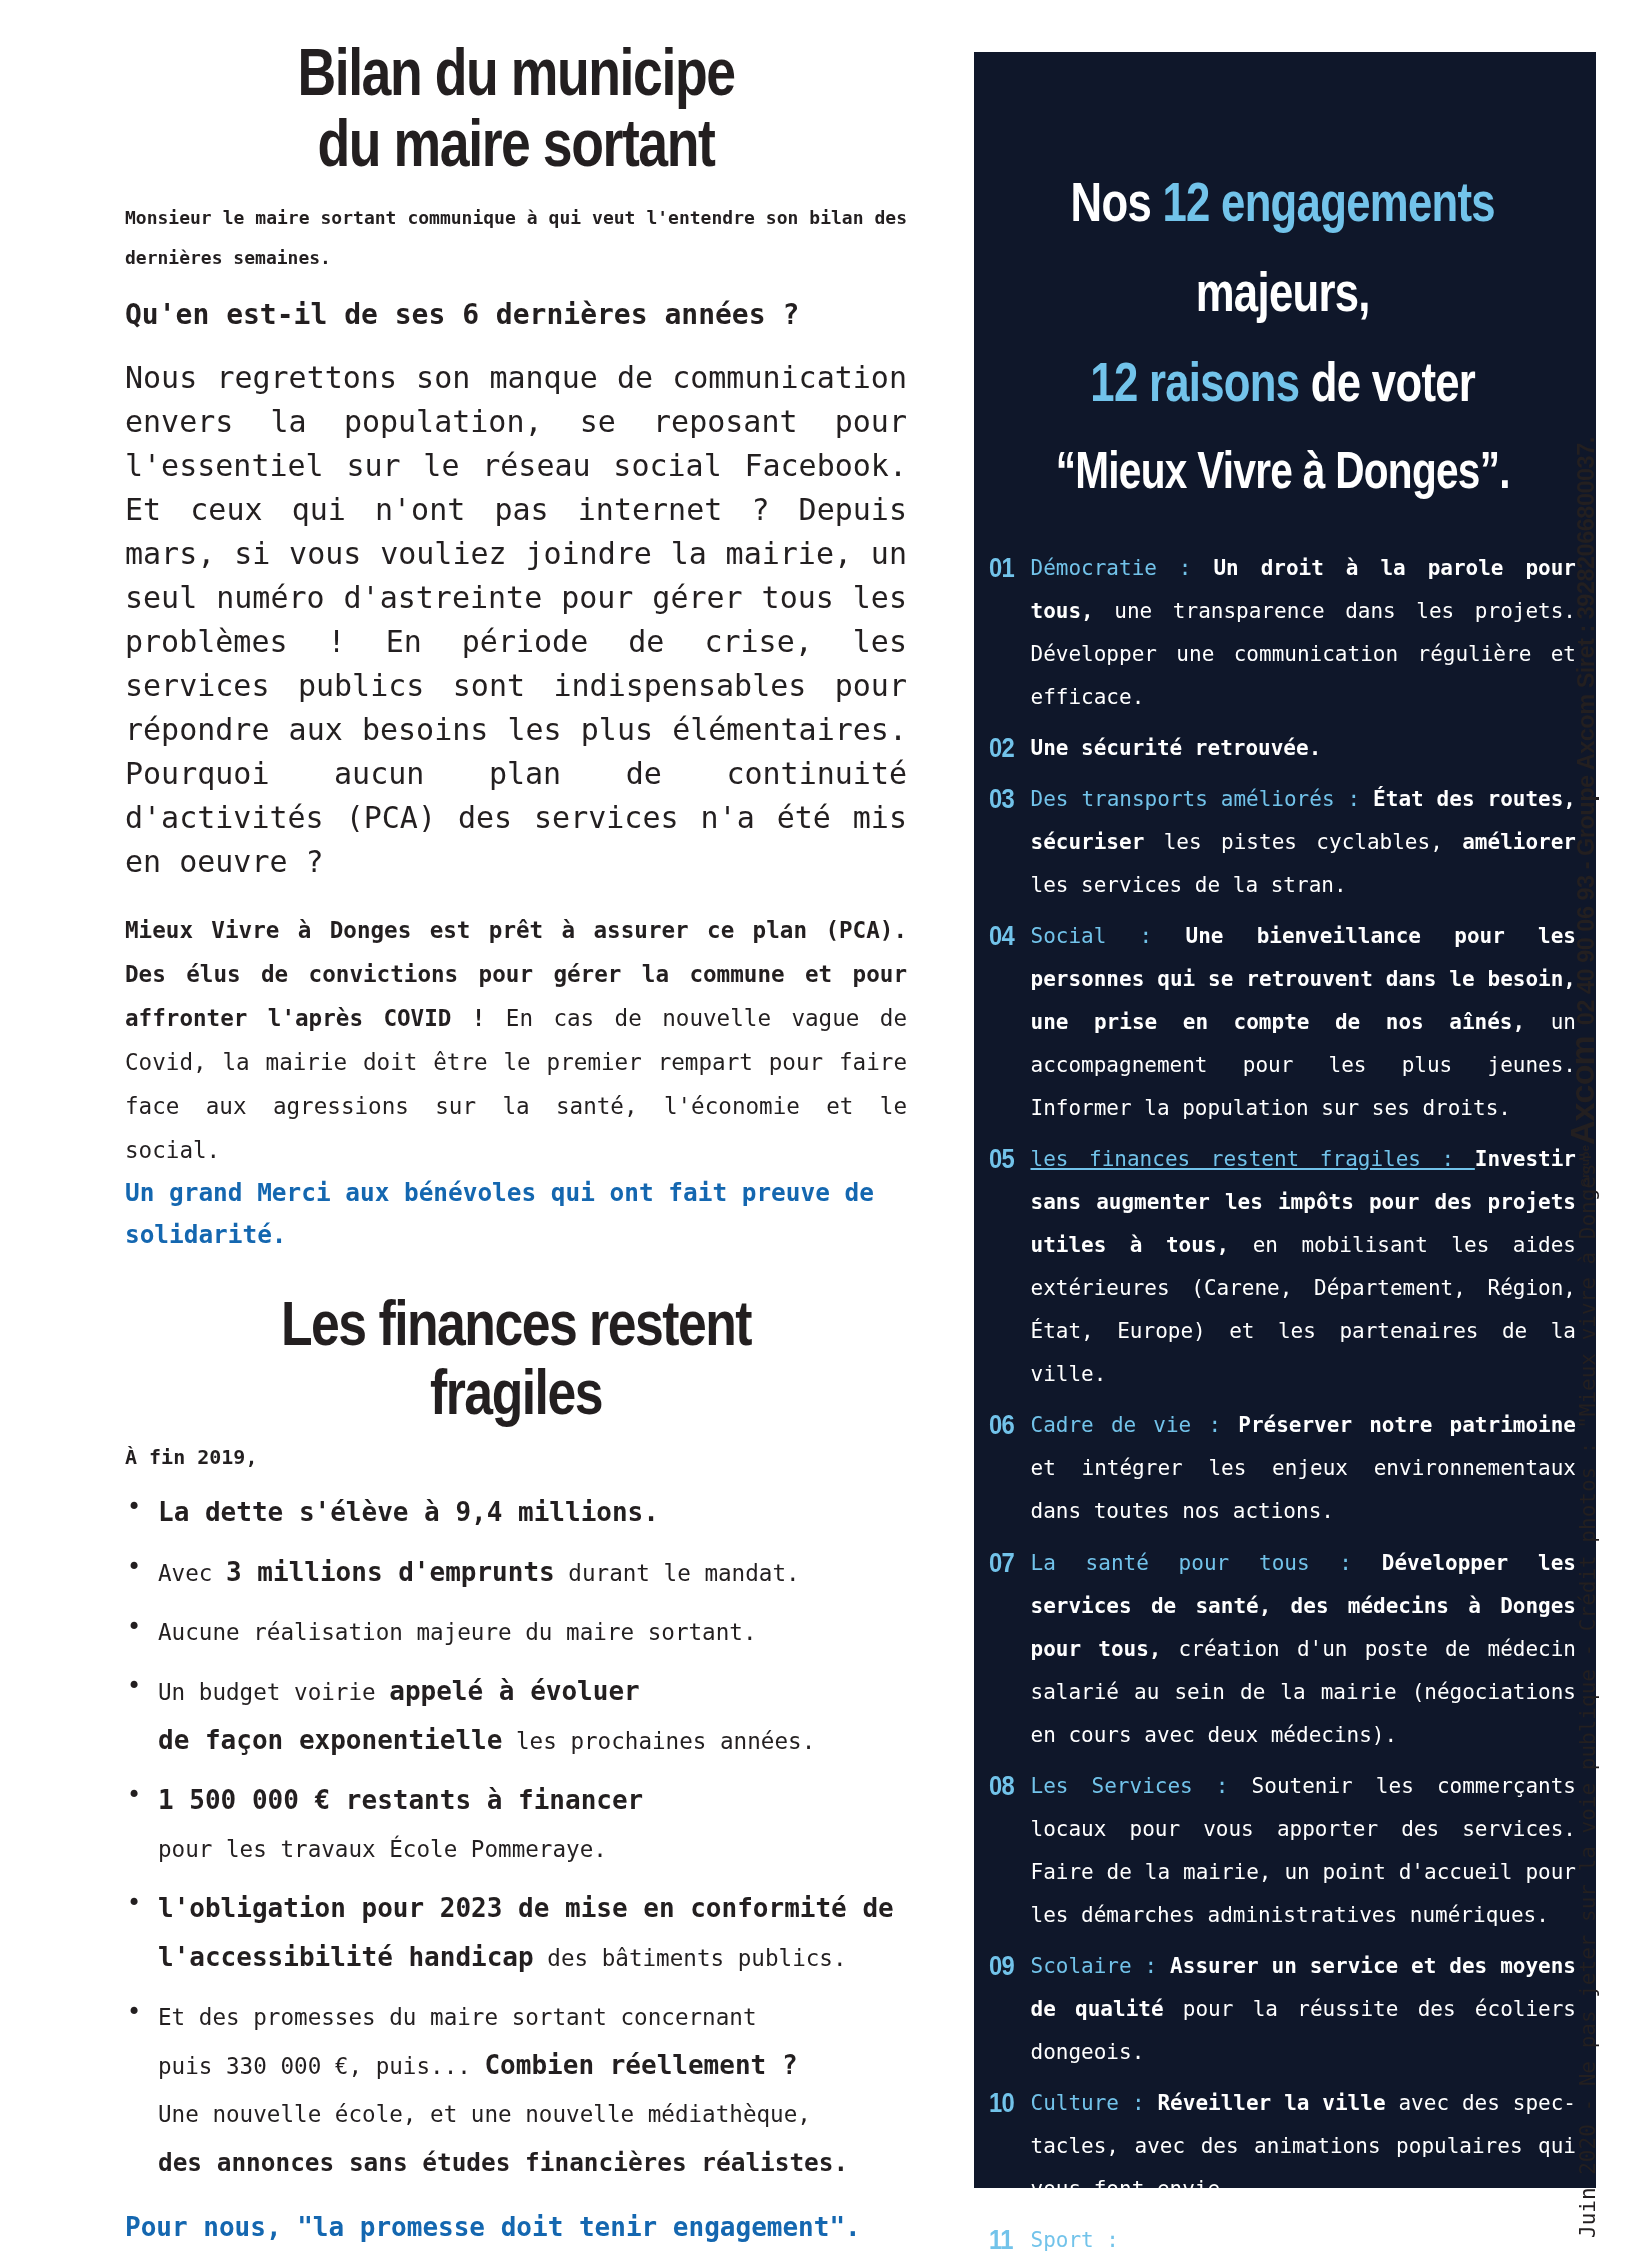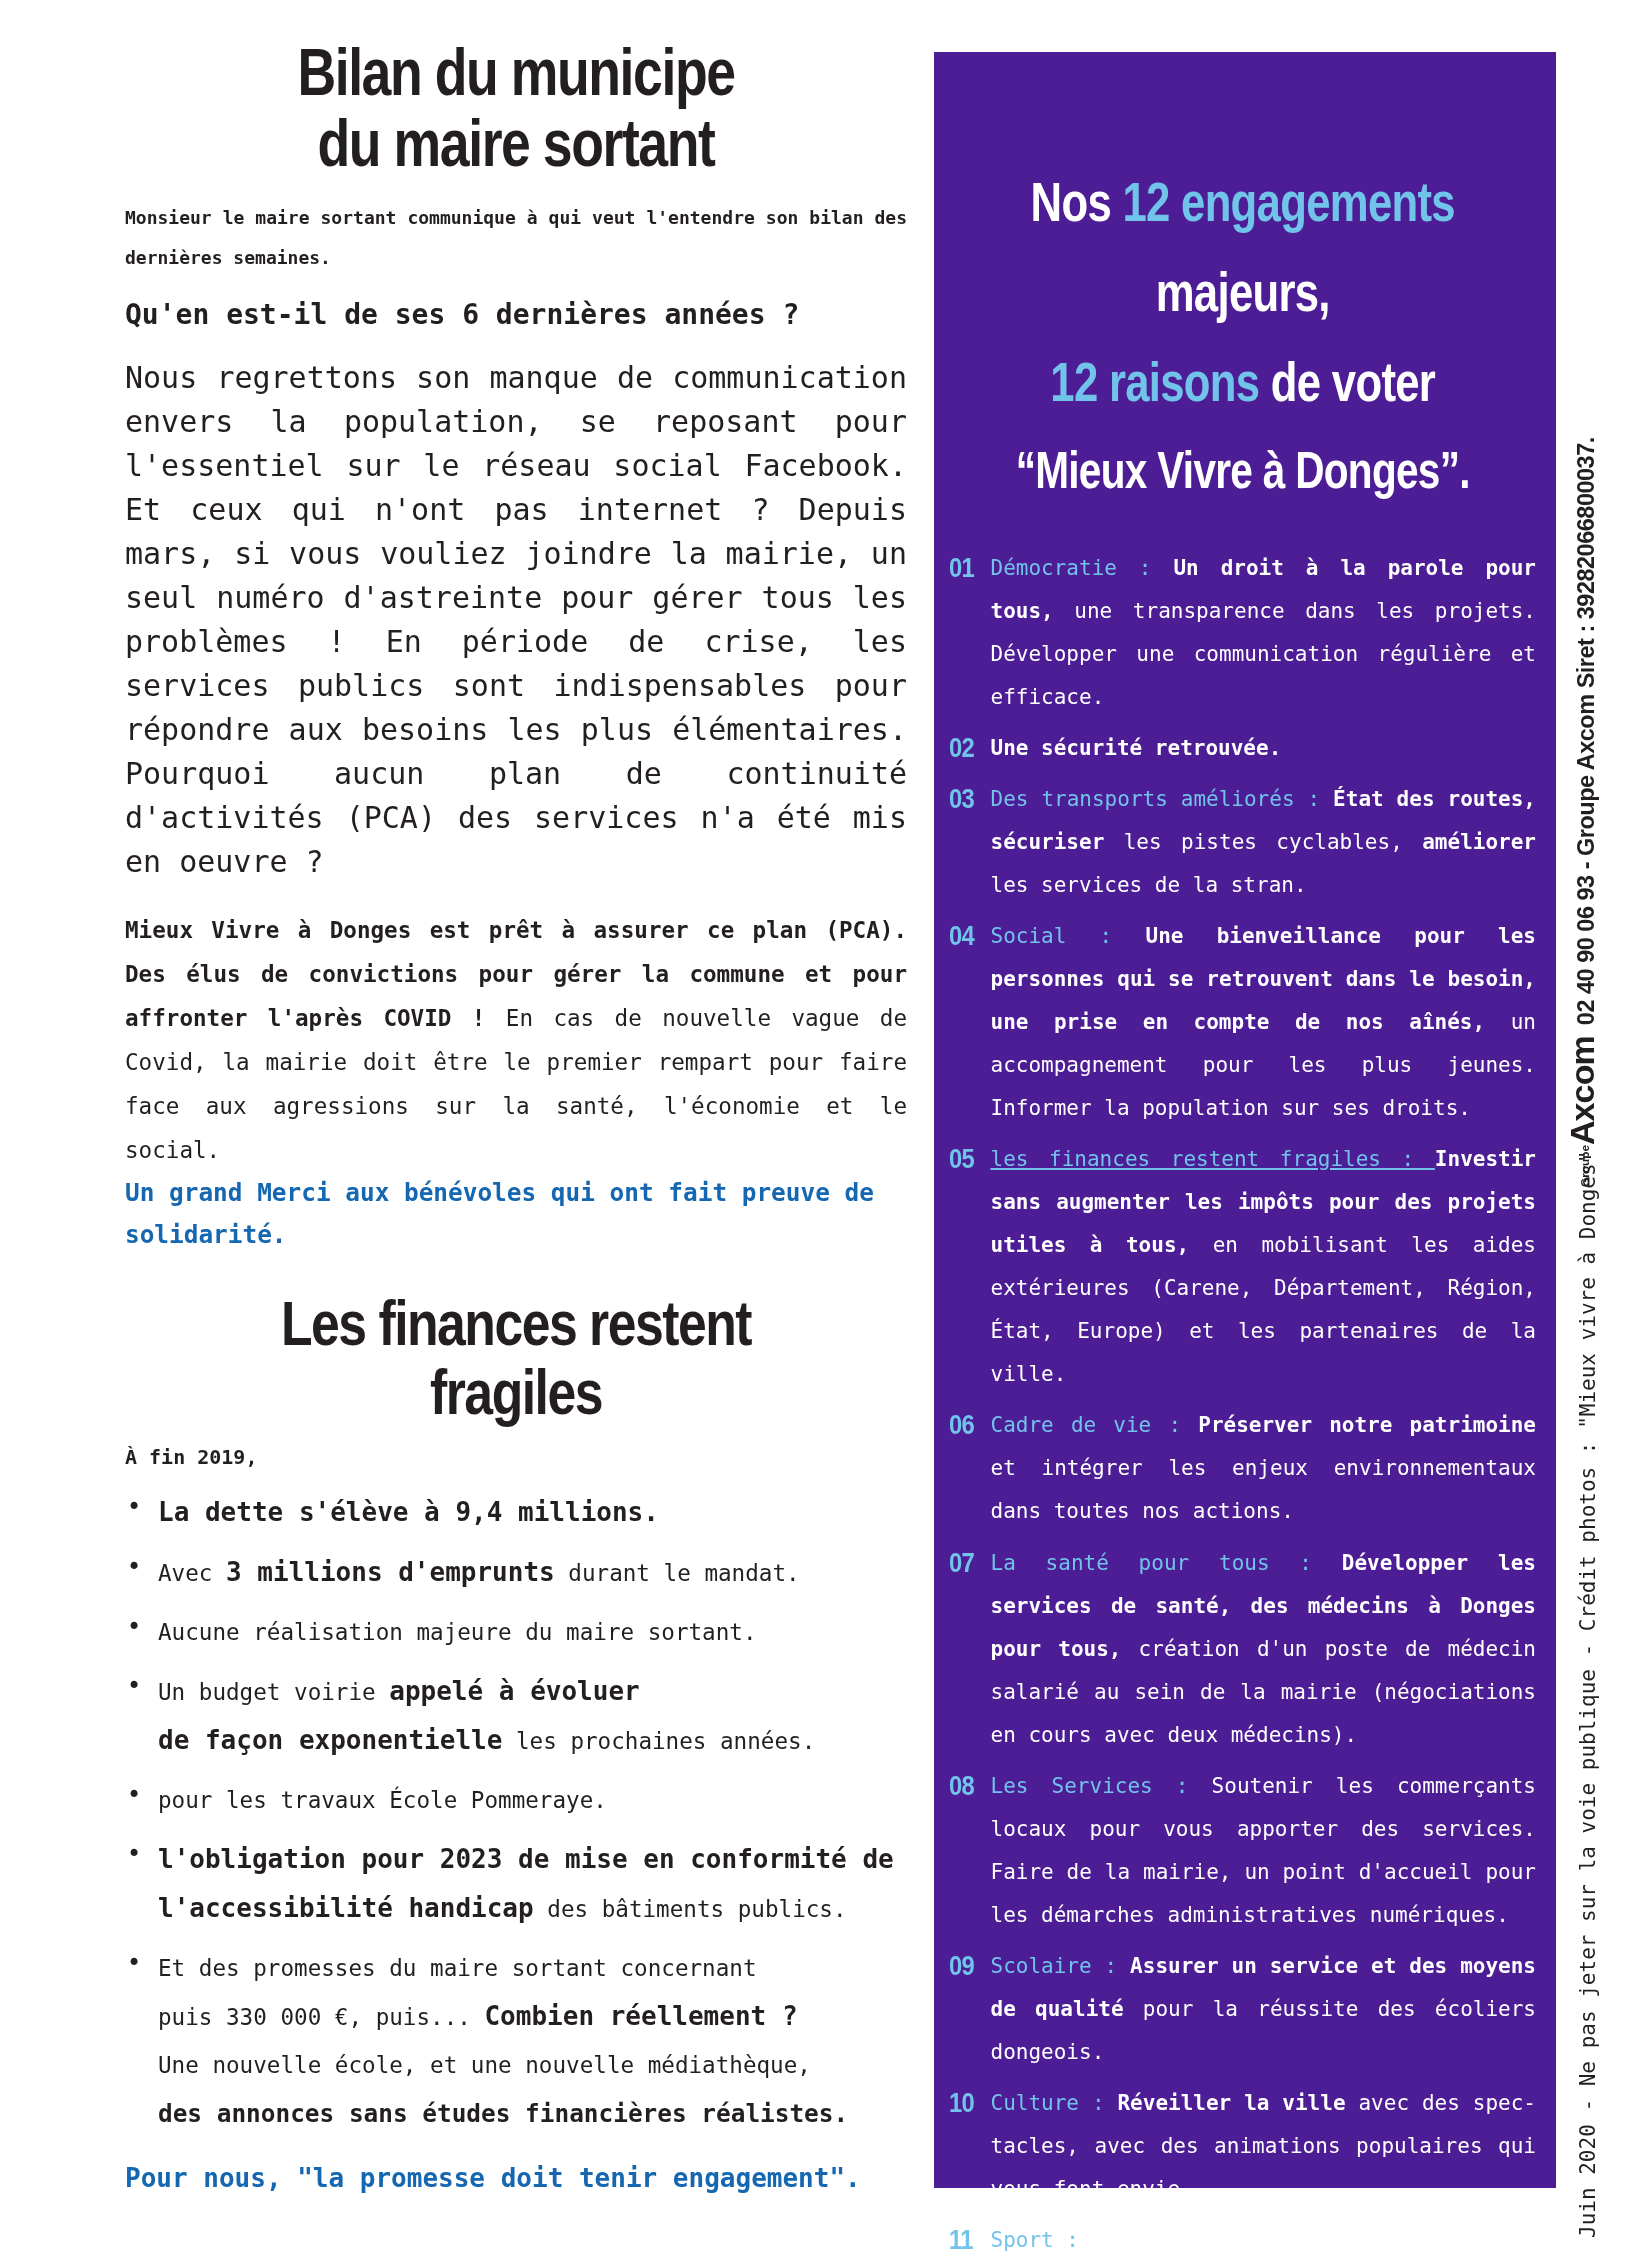"Nos 12 engagements majeurs," div { background: #4c1d95 -> #0f172a; margin-left: none -> 40px }
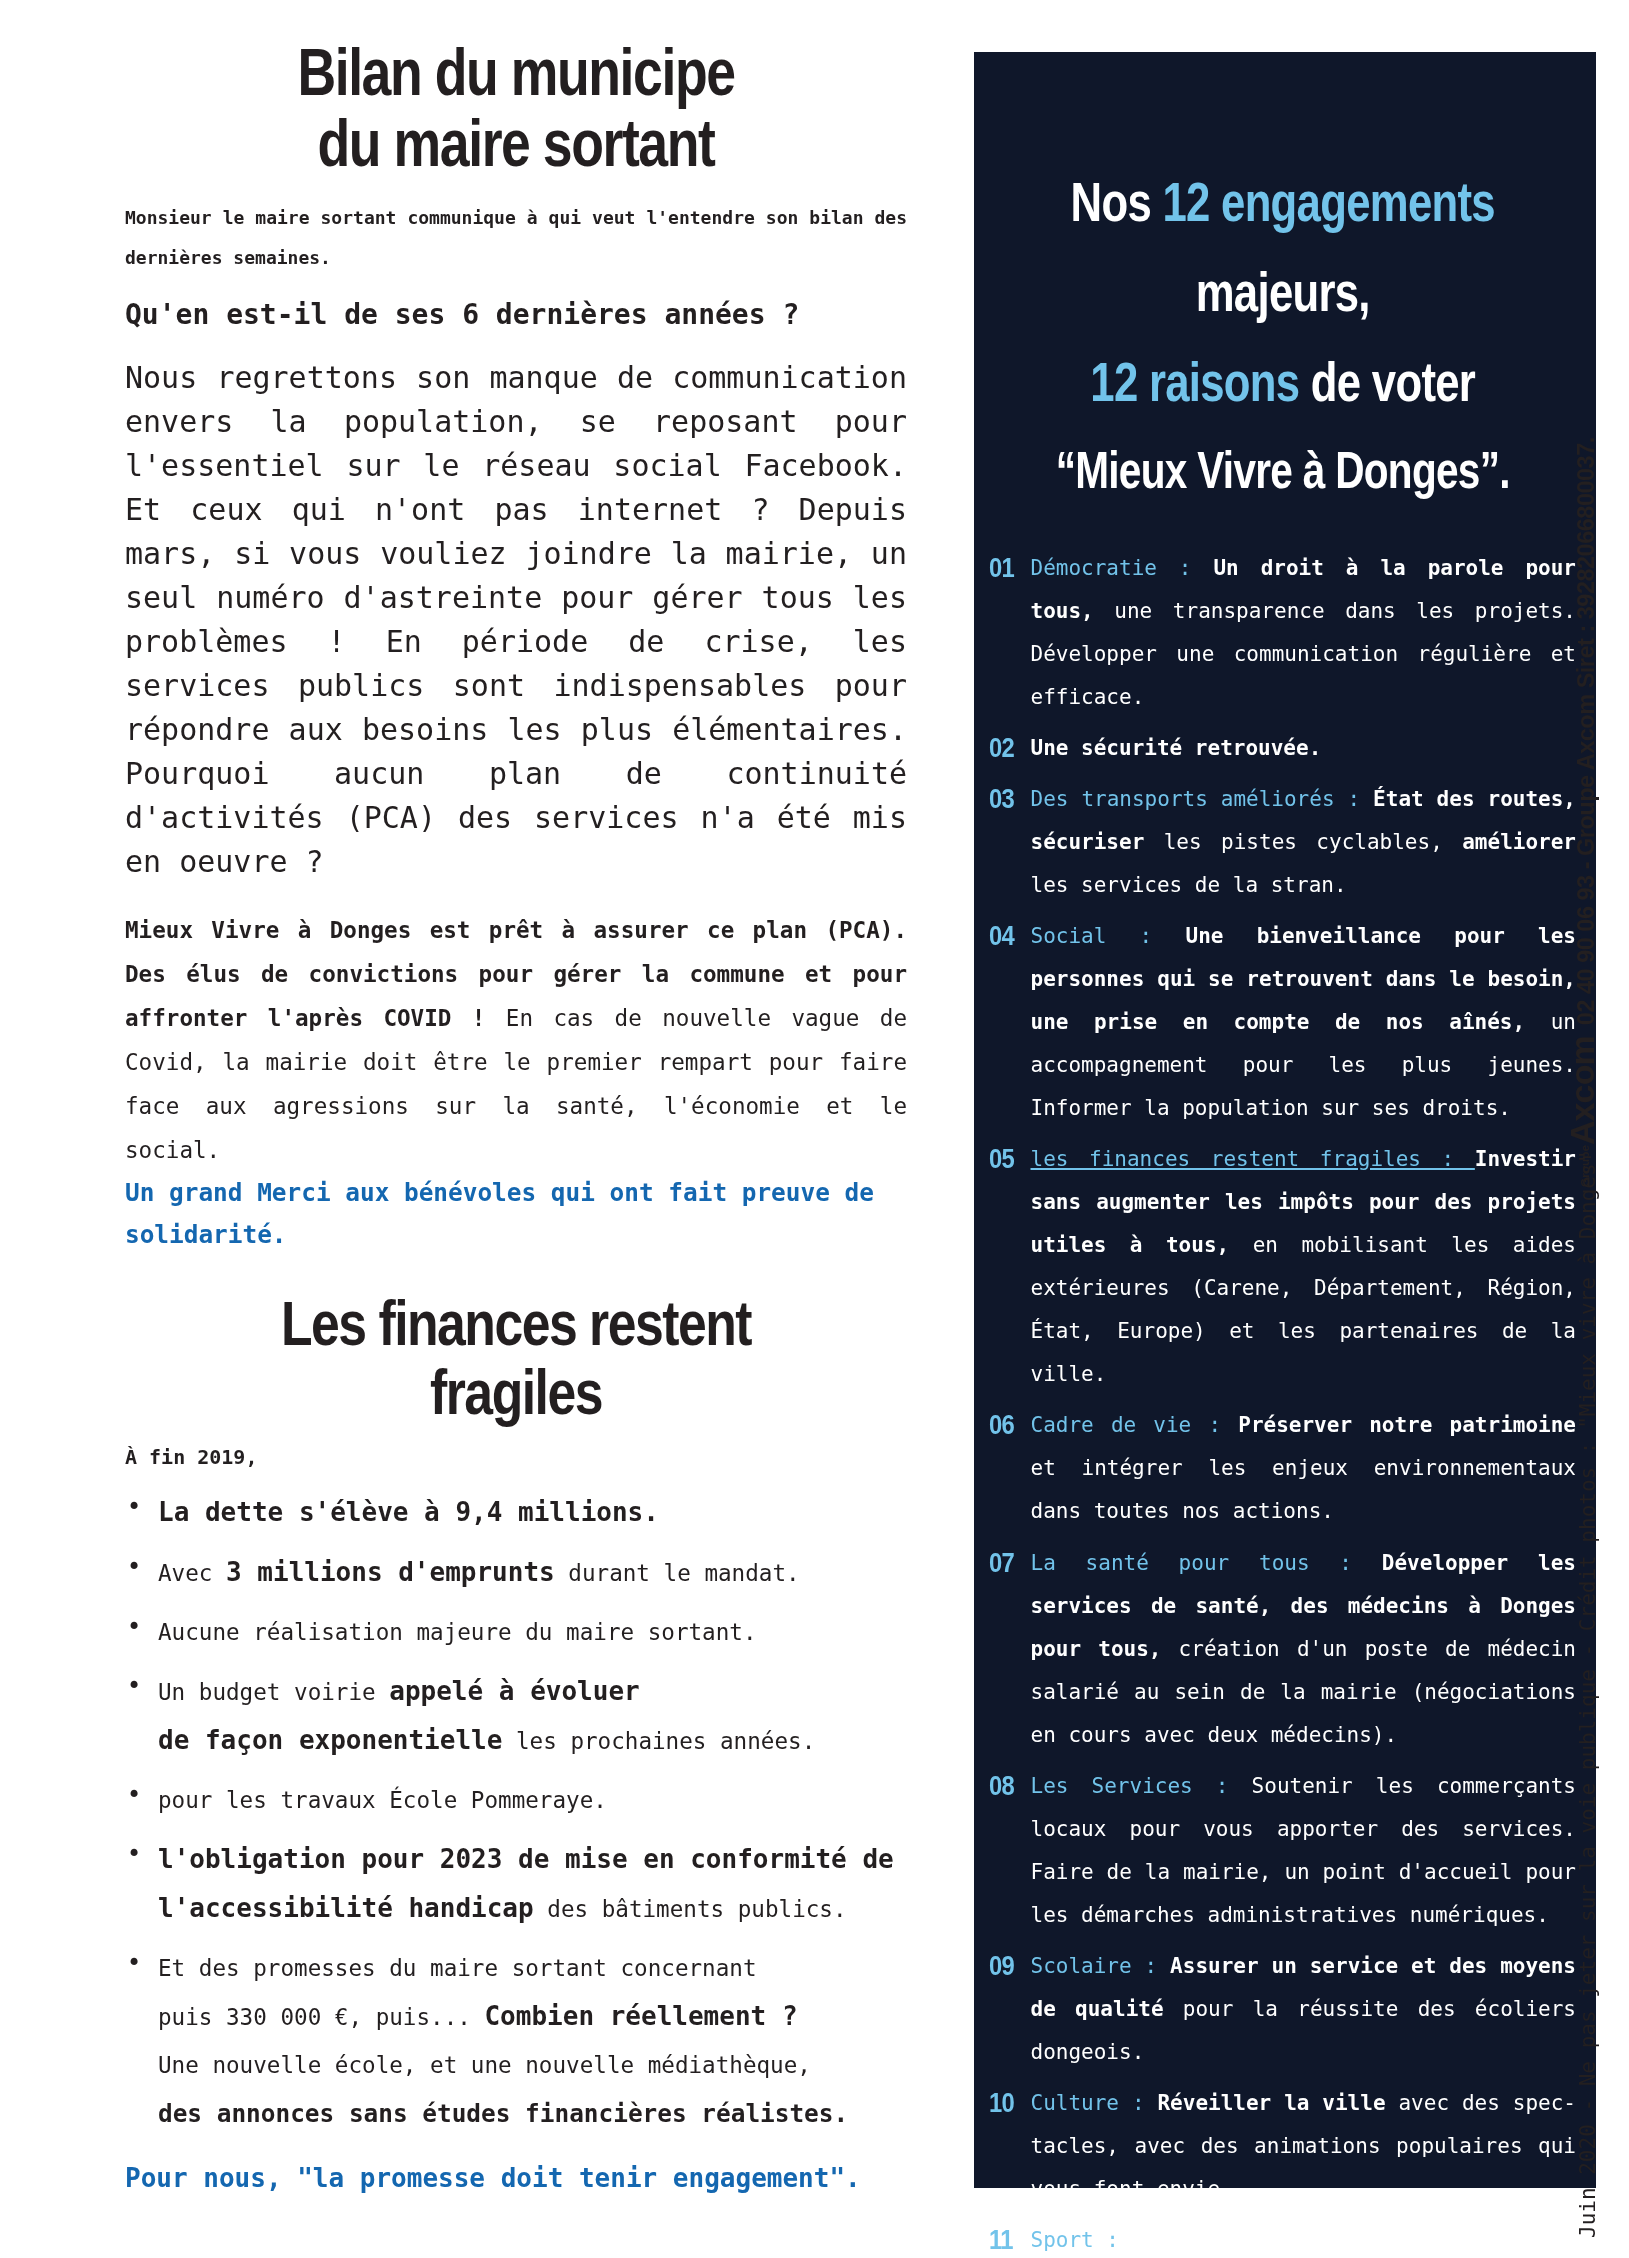"1 500 000 € restants" div.bl { html: none -> <div><span>1 500 000 € restants à financer</span></div> }
